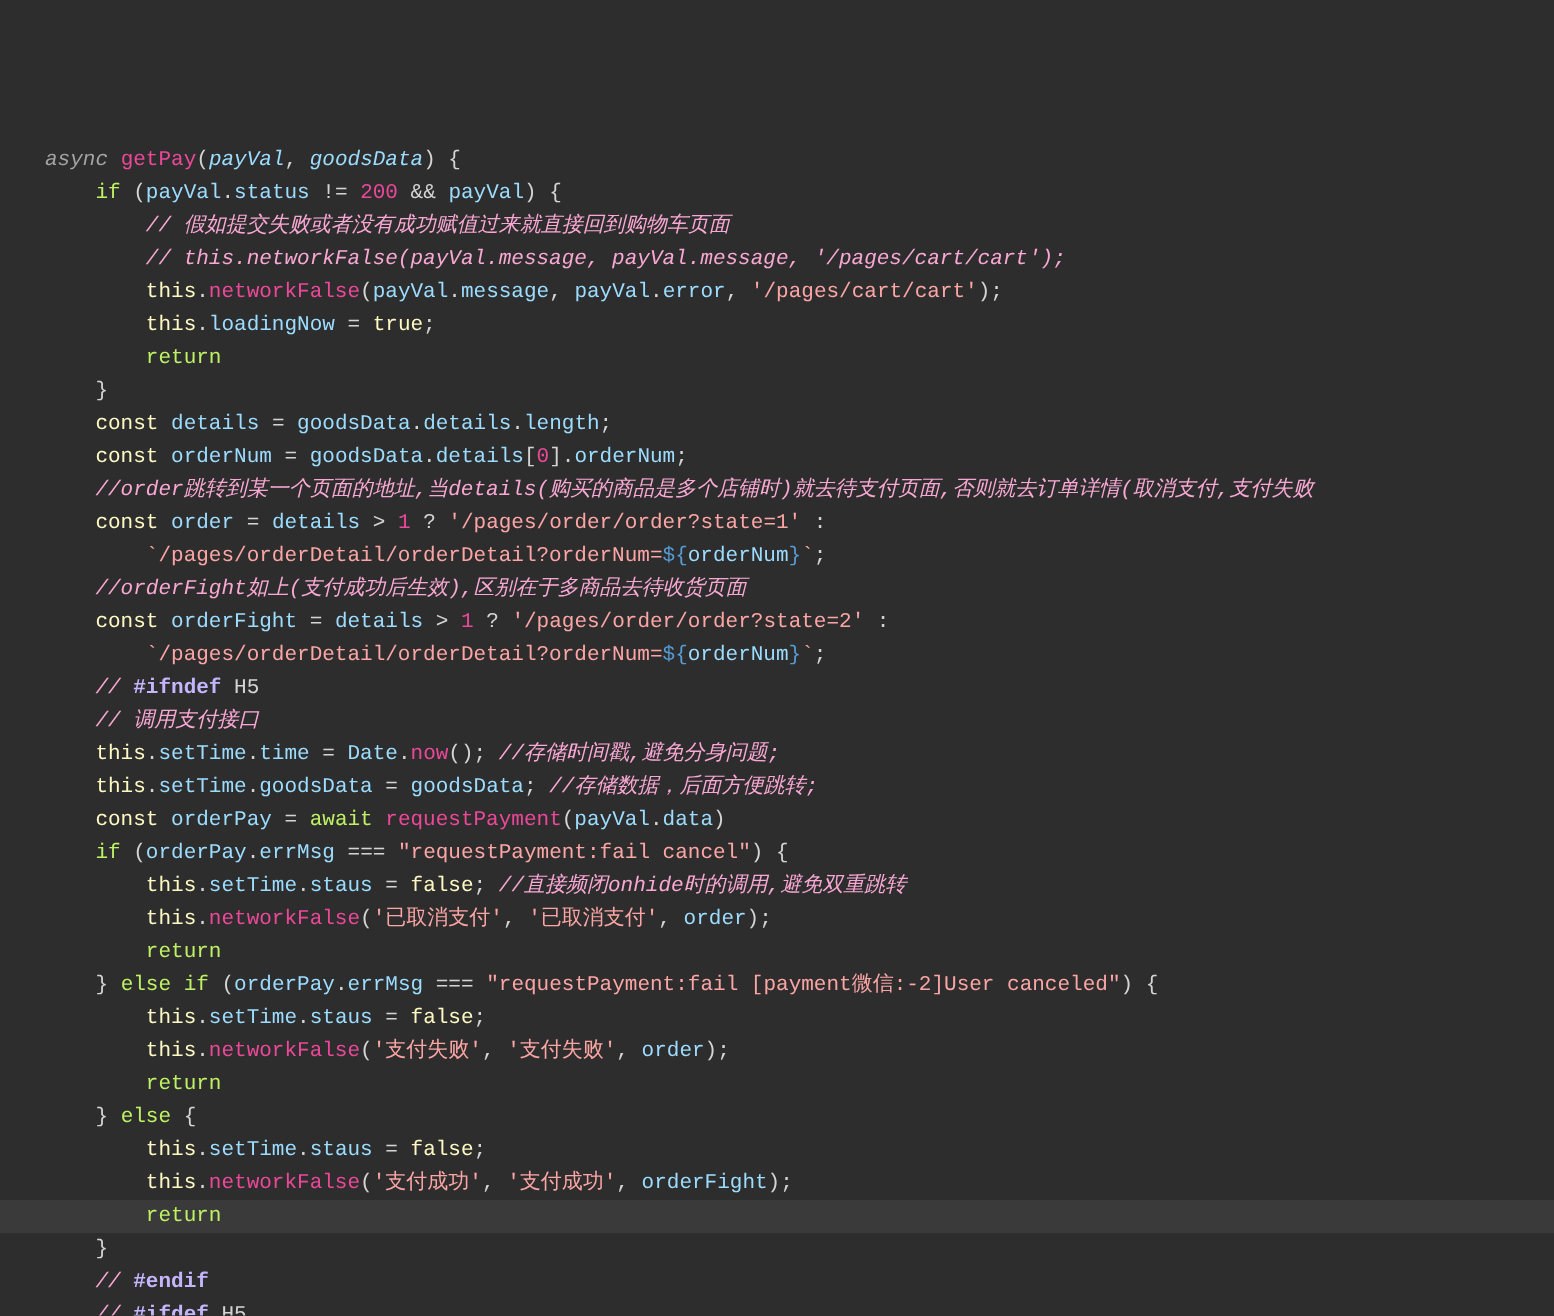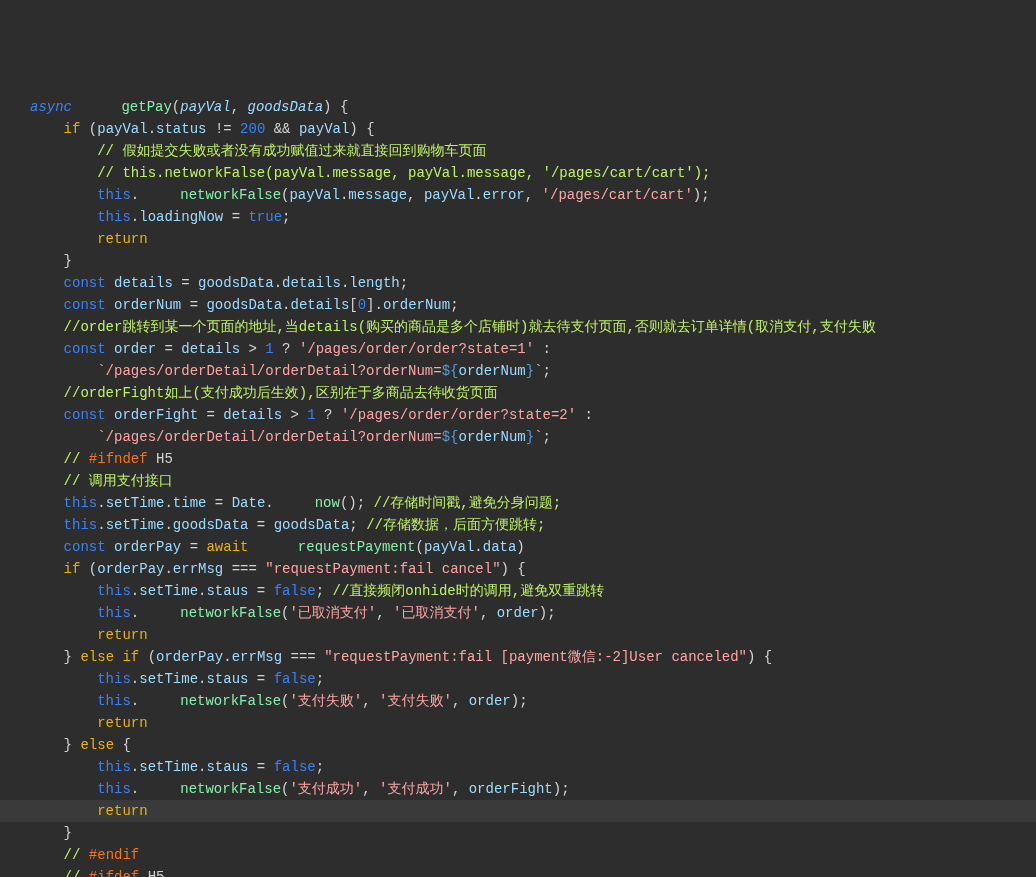"async" .kw-cyan { color: #3b82f6 -> #a3a3a3 }
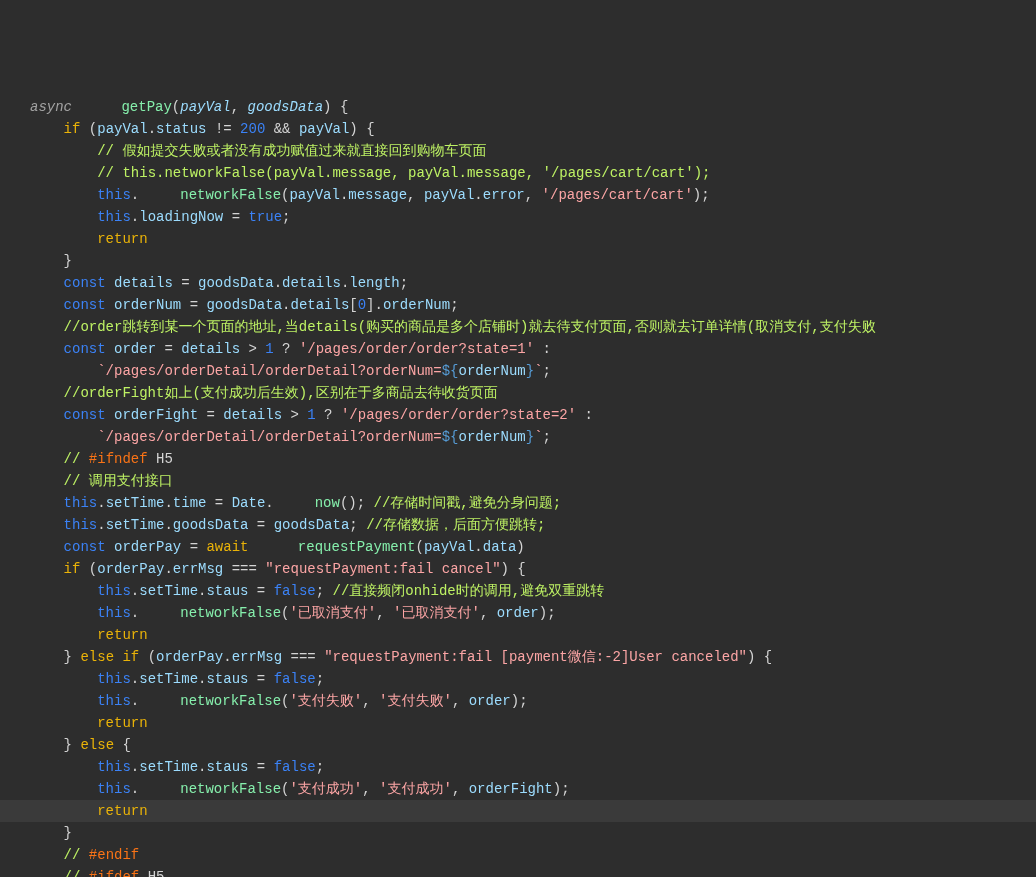"getPay" .fn { color: #86efac -> #ec4899; margin-left: 41px -> none }
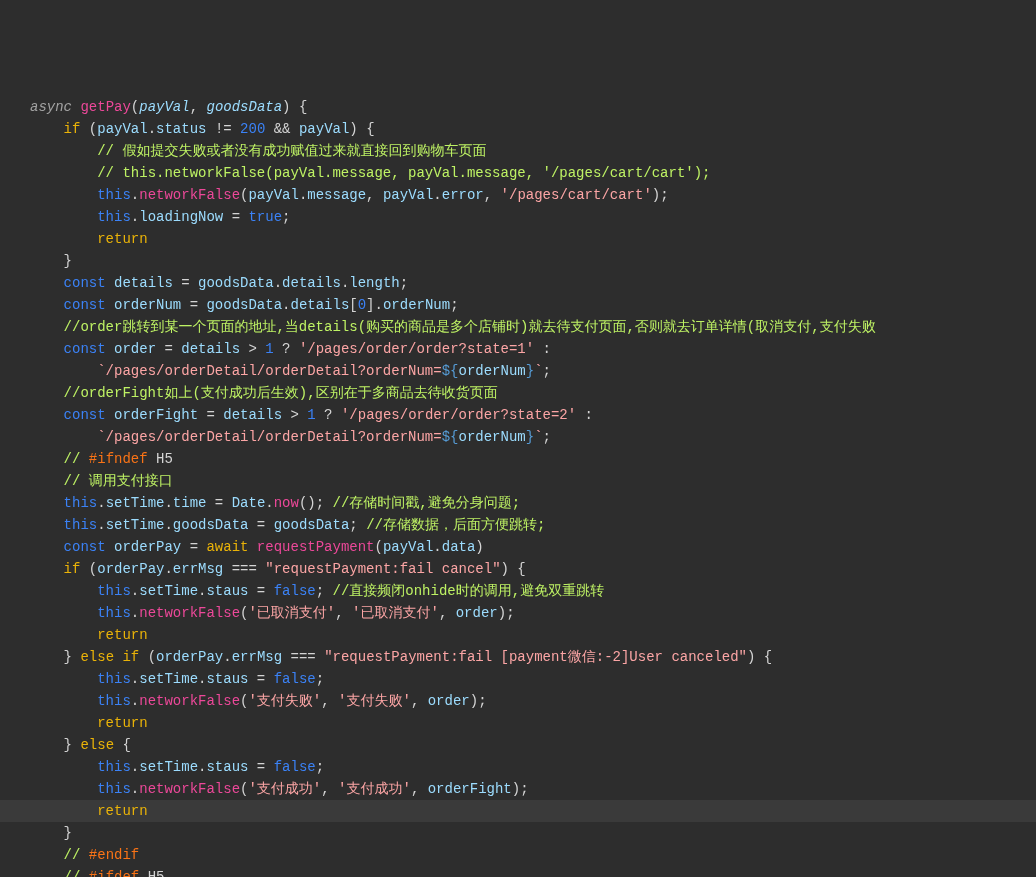"if" .kw-purple { color: #eab308 -> #bef264 }
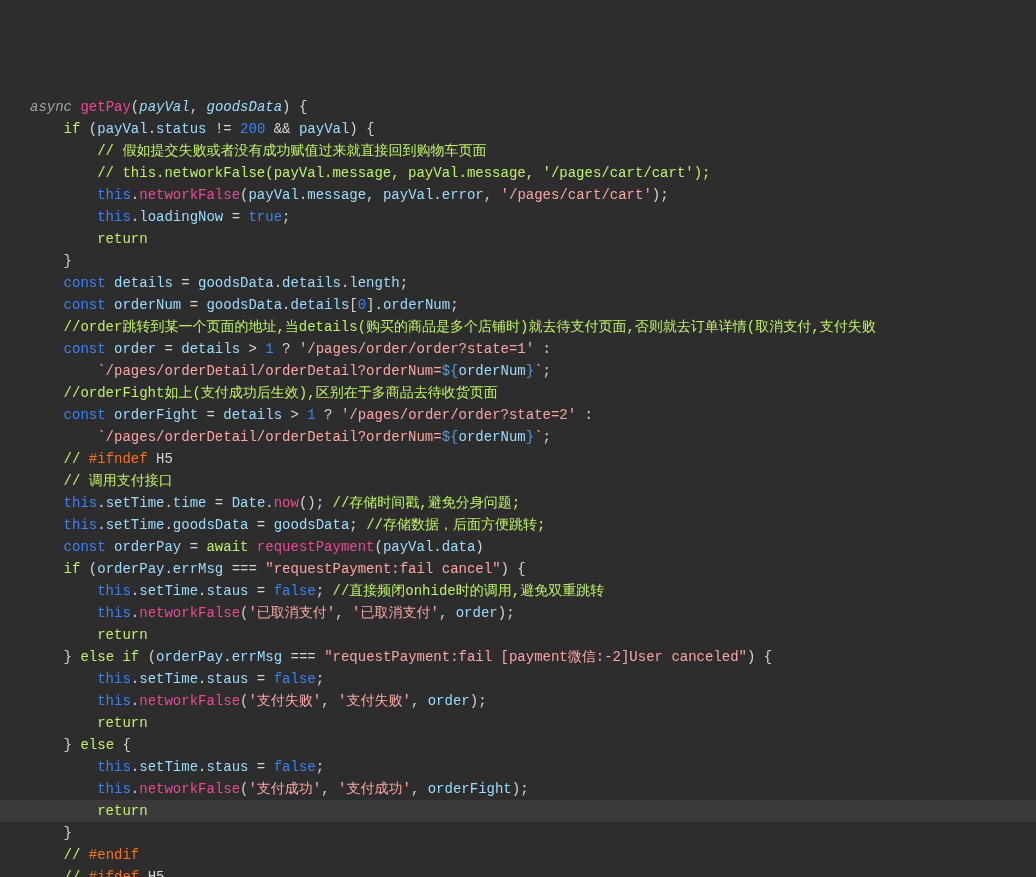"200" .num { color: #3b82f6 -> #ec4899 }
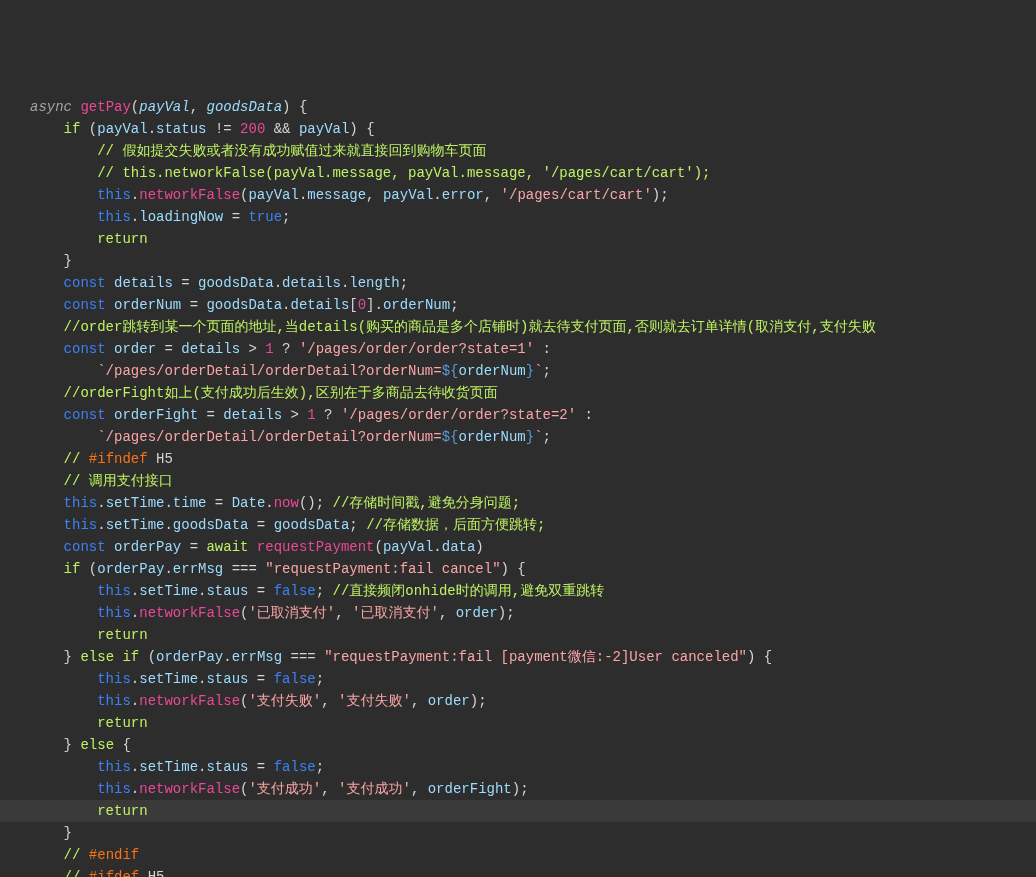"// 假如提交失败或者没有成功赋值过来就直接回到购物车页面" .comment { color: #bef264 -> #f9a8d4; font-style: none -> italic }
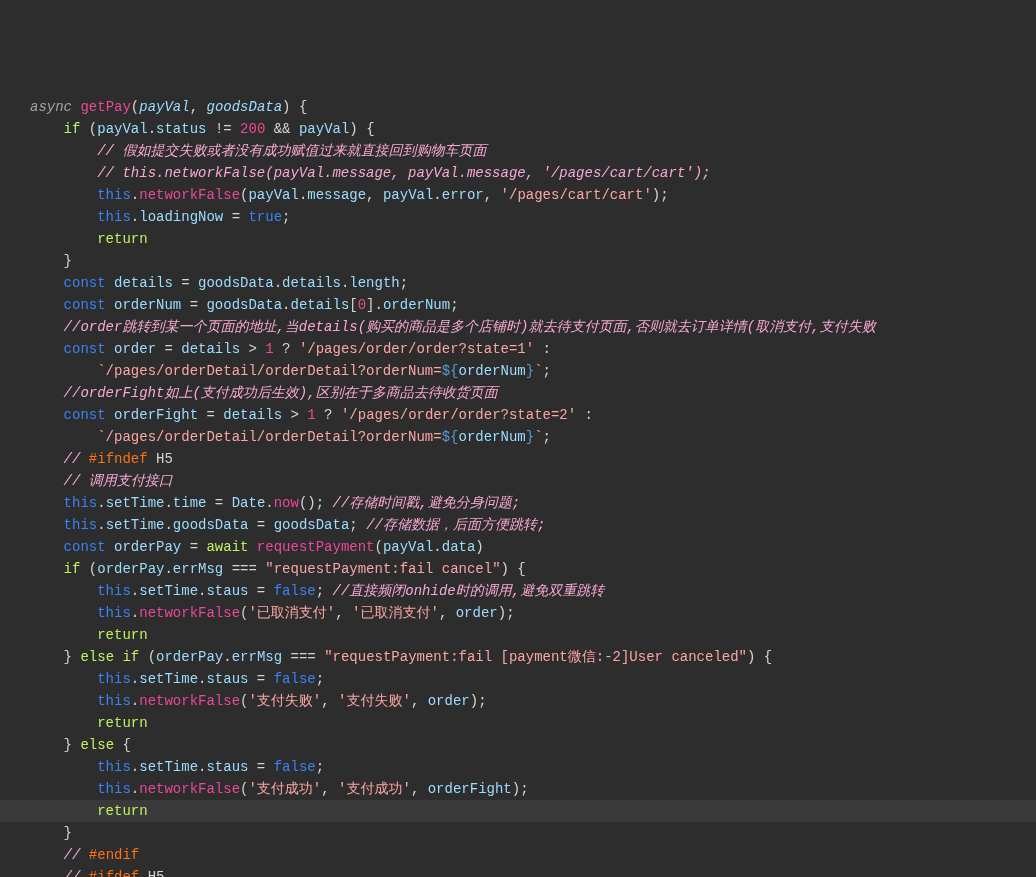"this" .kw-blue { color: #3b82f6 -> #fef9c3 }
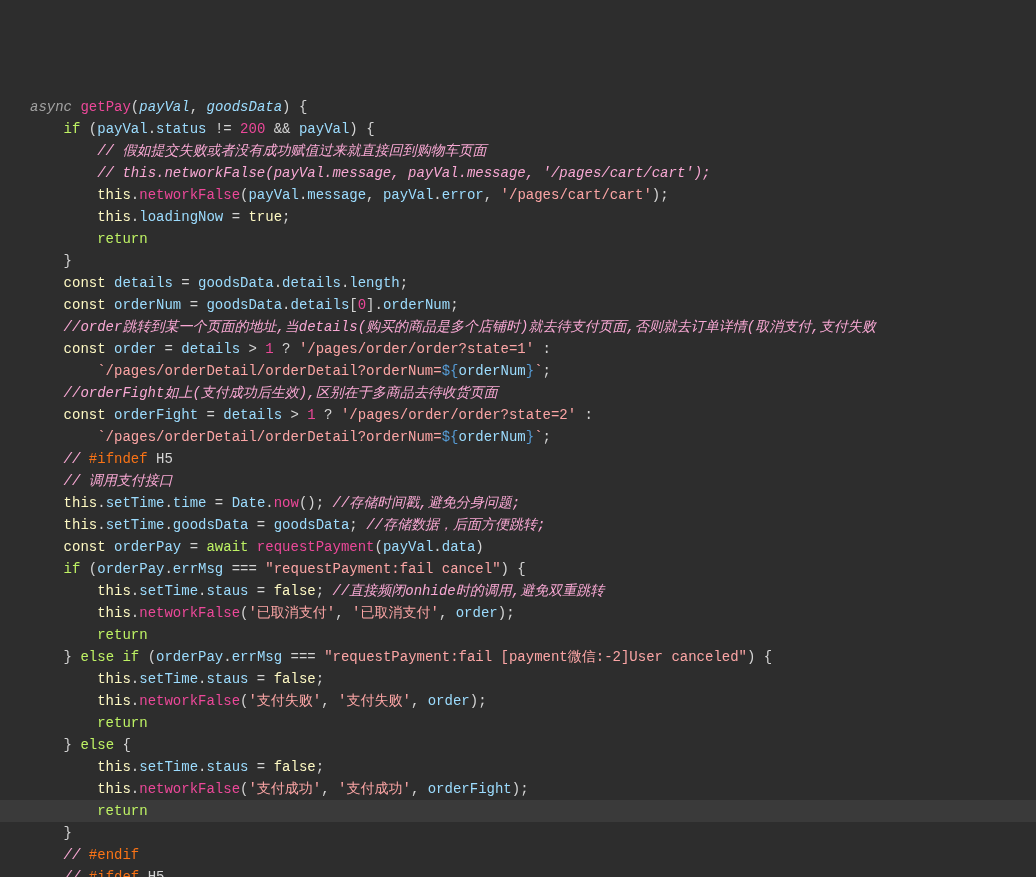"#ifndef" .const-red { color: #f97316 -> #c4b5fd; font-weight: none -> bold }
